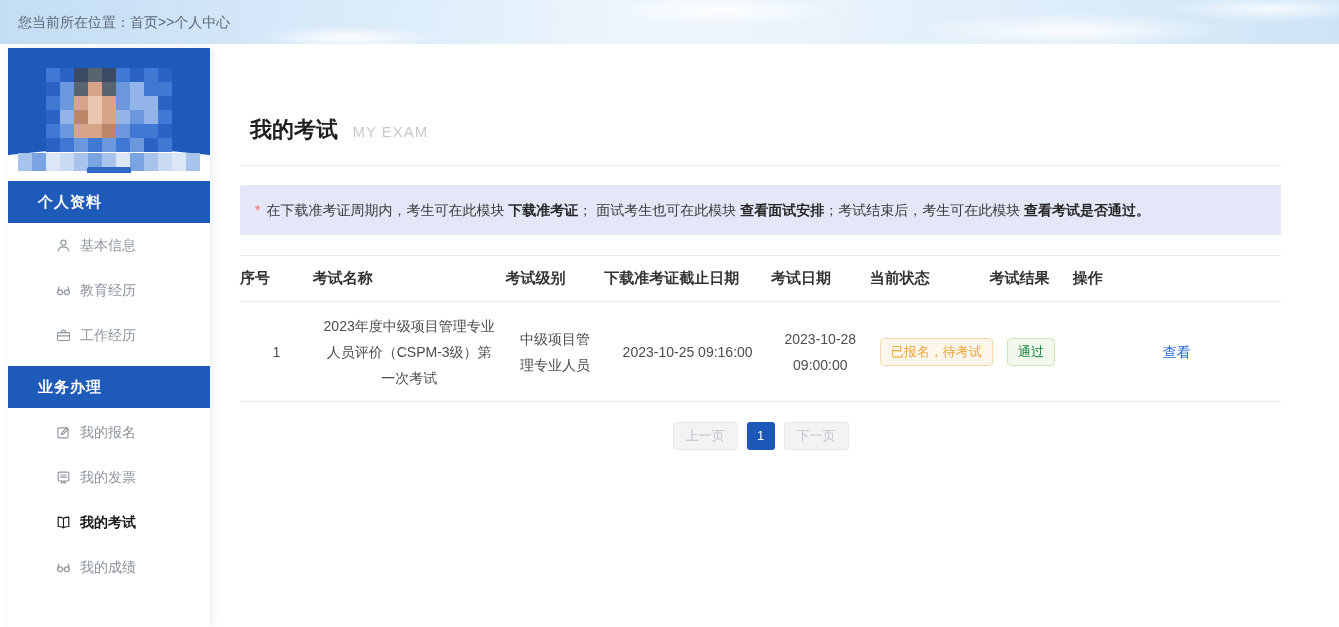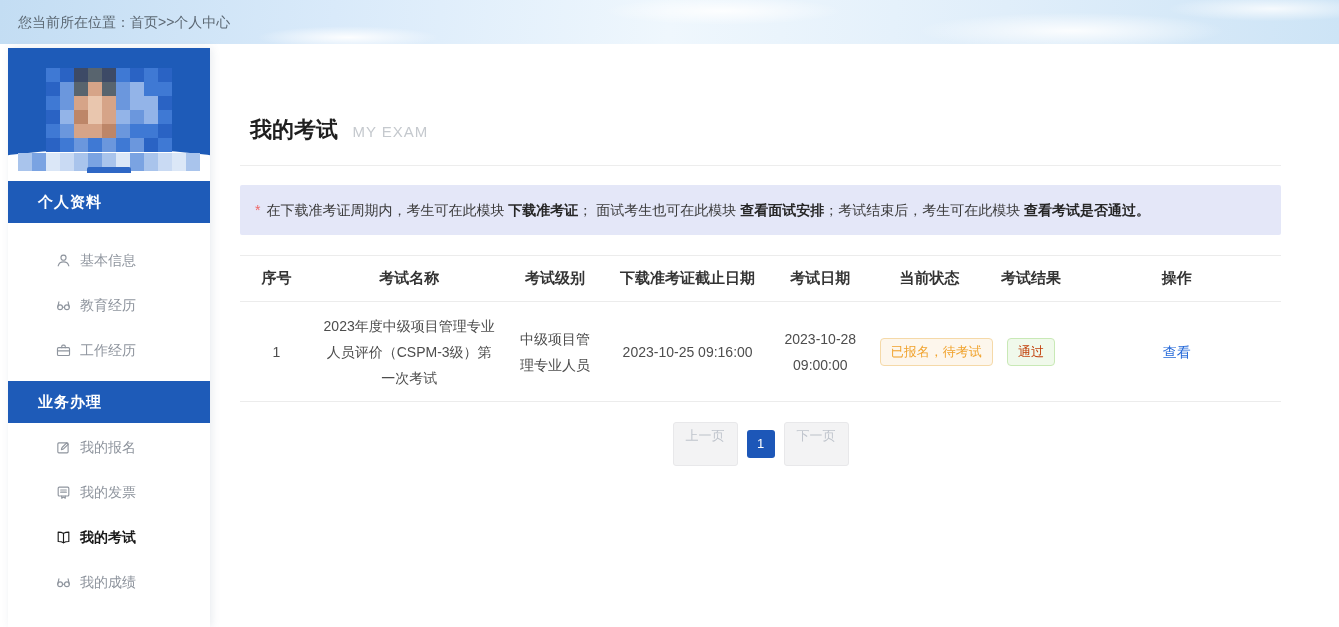"基本信息" .menu-a { padding-top: 15px -> none }
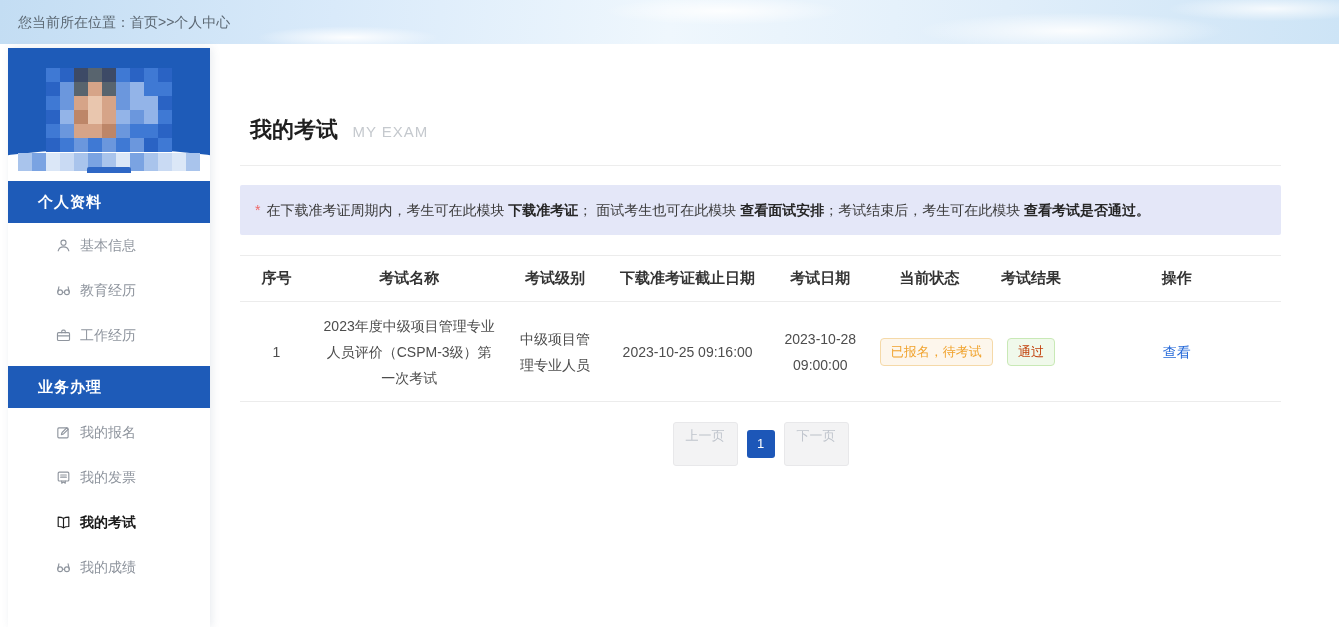"序号" .exam-table th { text-align: center -> left }
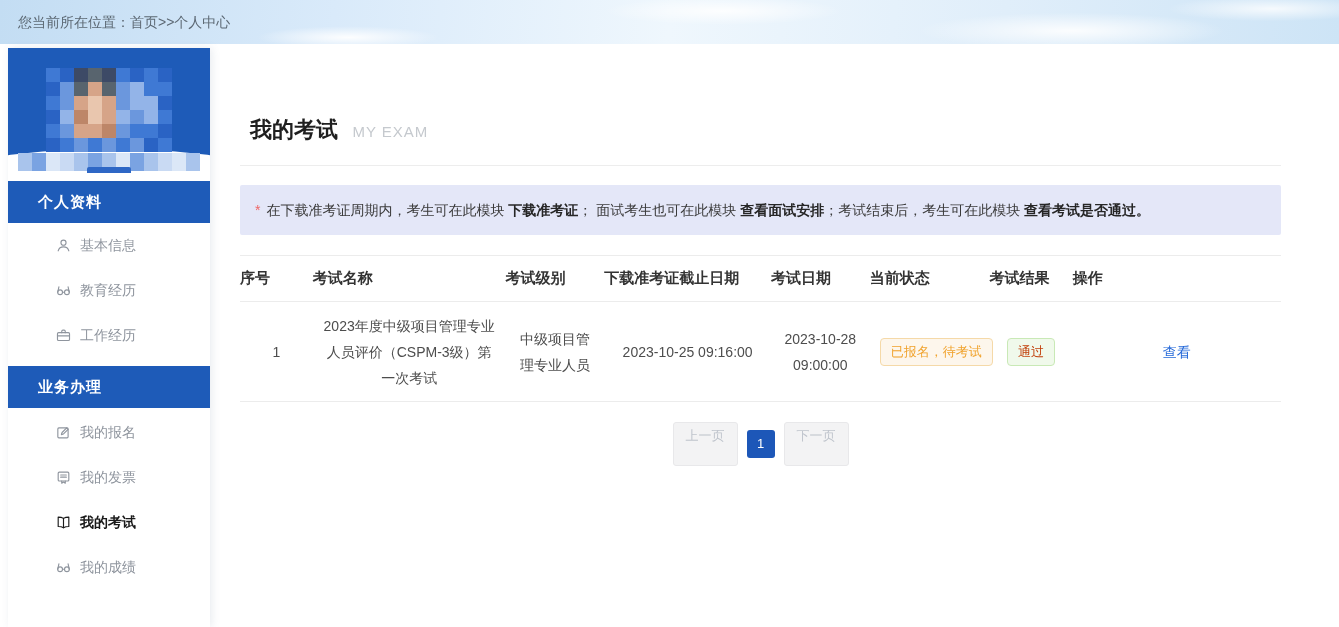"通过" .badge.success { color: #c2410c -> #15803d }
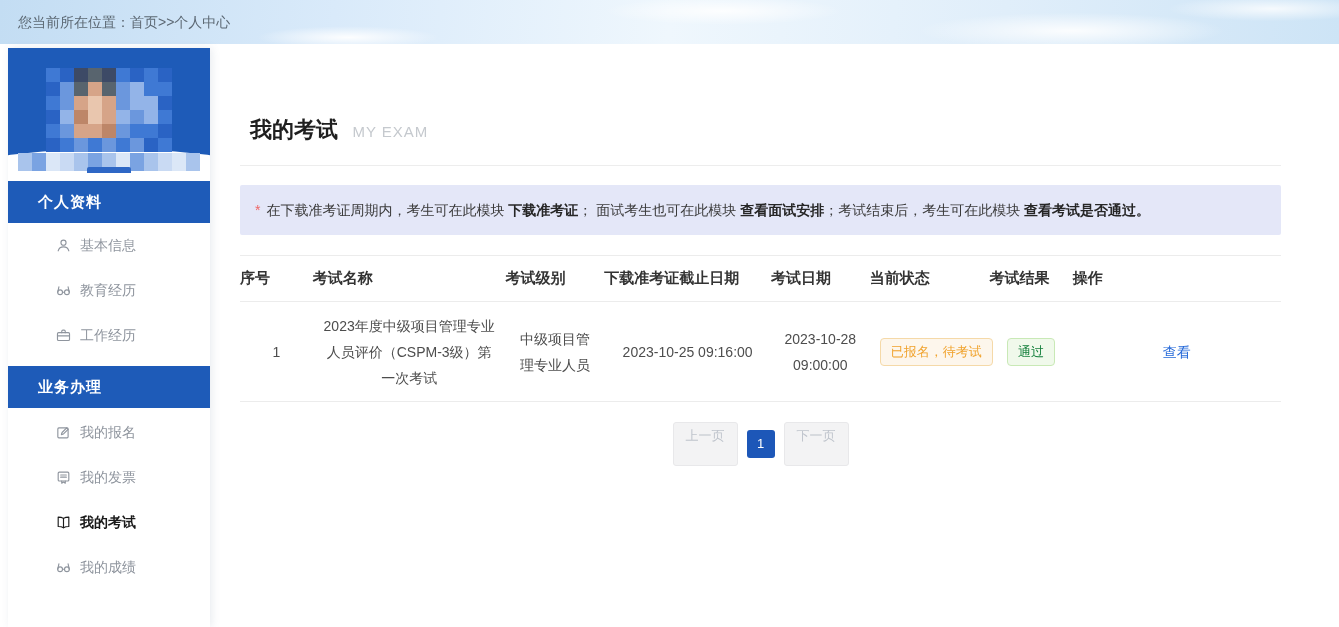"上一页" .pg-btn { height: 44px -> 28px }
